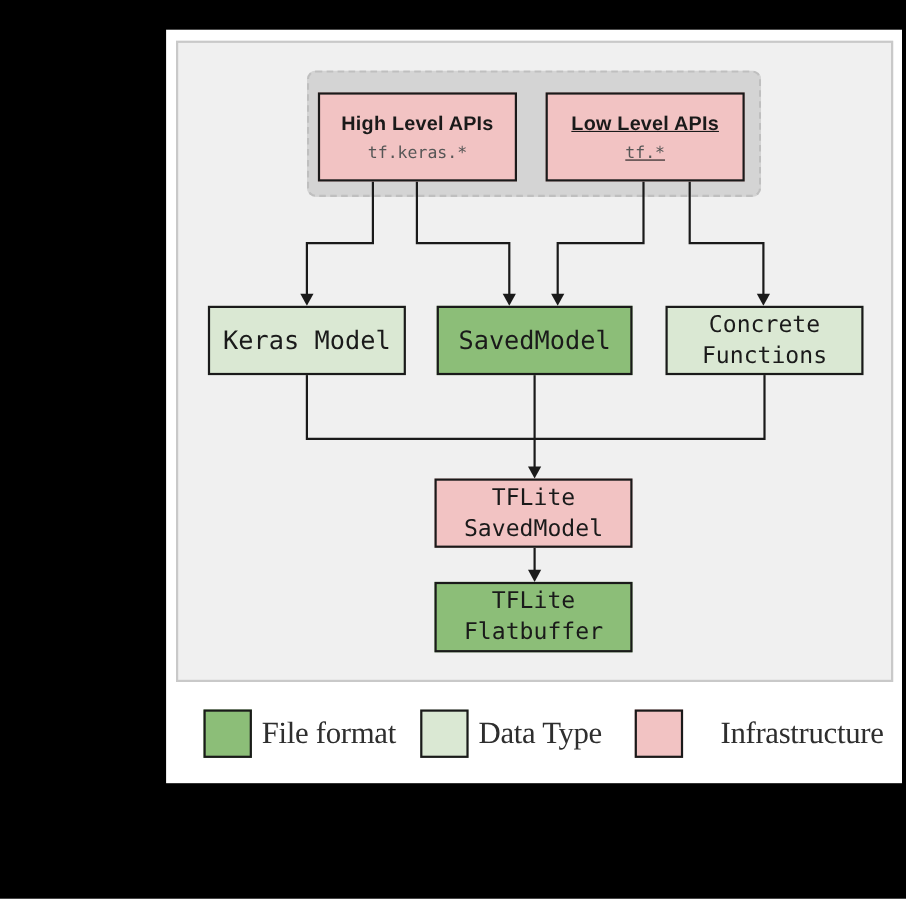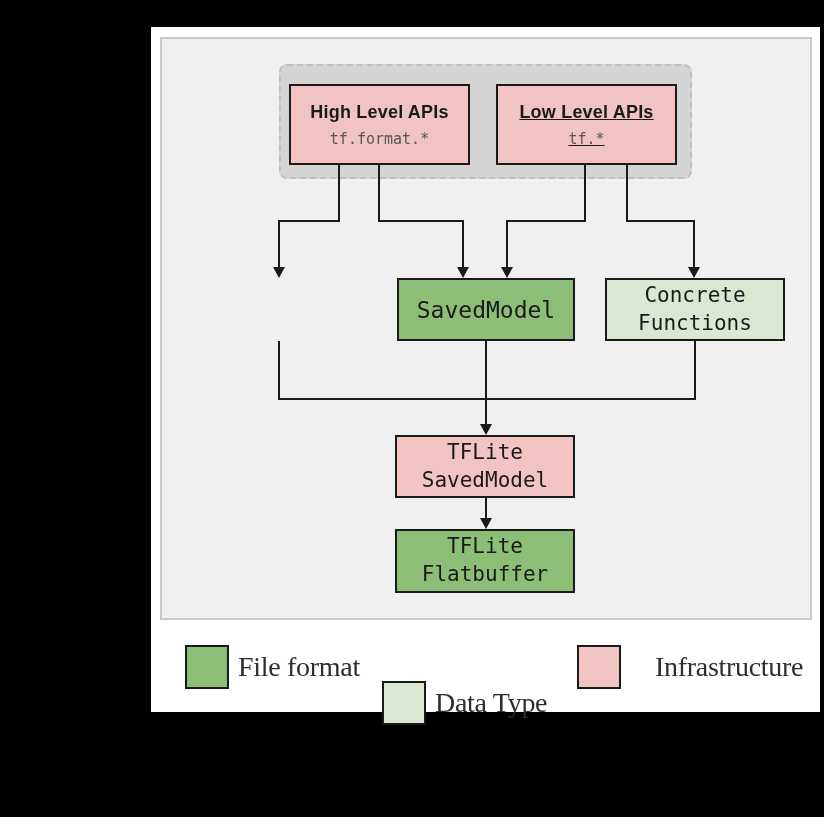"tf.format.*" div.api-subtitle { text: tf.format -> tf.keras }
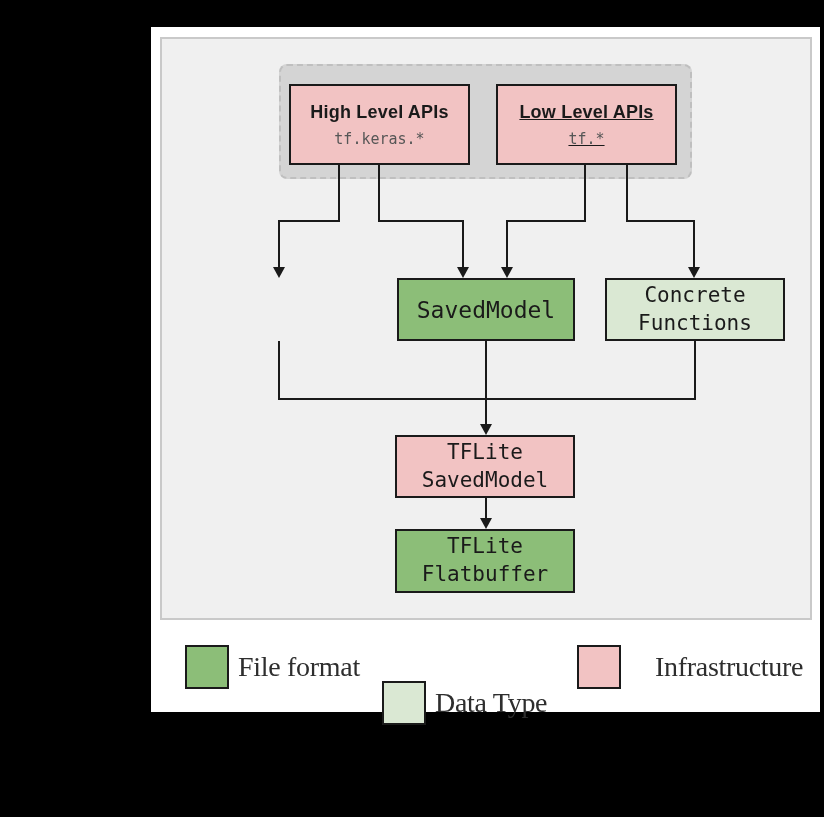"Keras Model" div.node { html: none -> <div> <div>Keras Model</div> </div> }
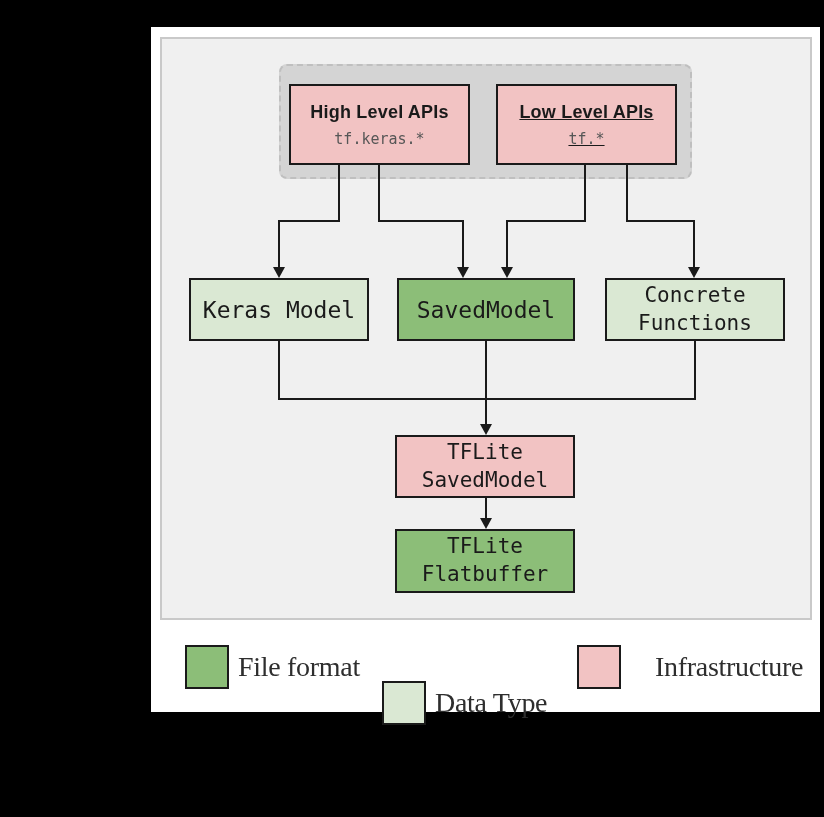"Data Type" .legend-item--data { margin-top: 36px -> none }
